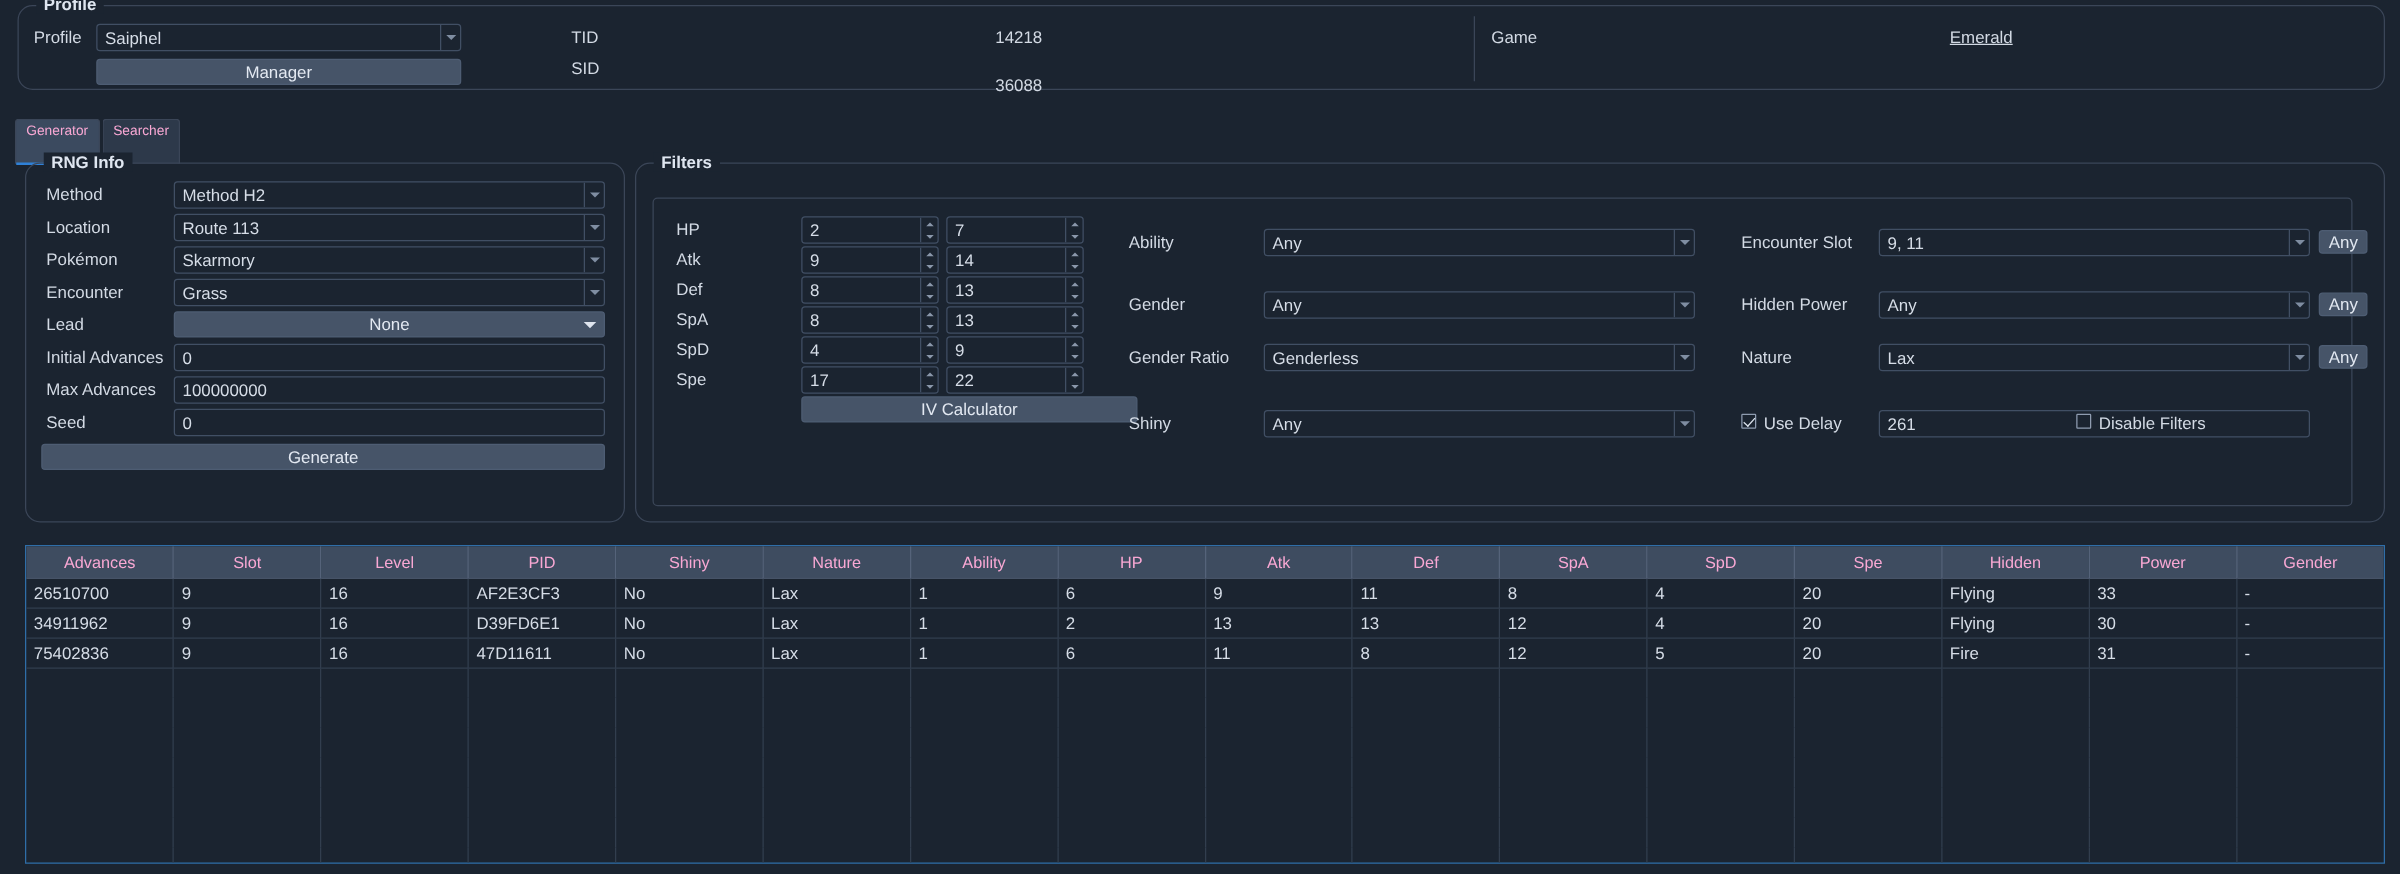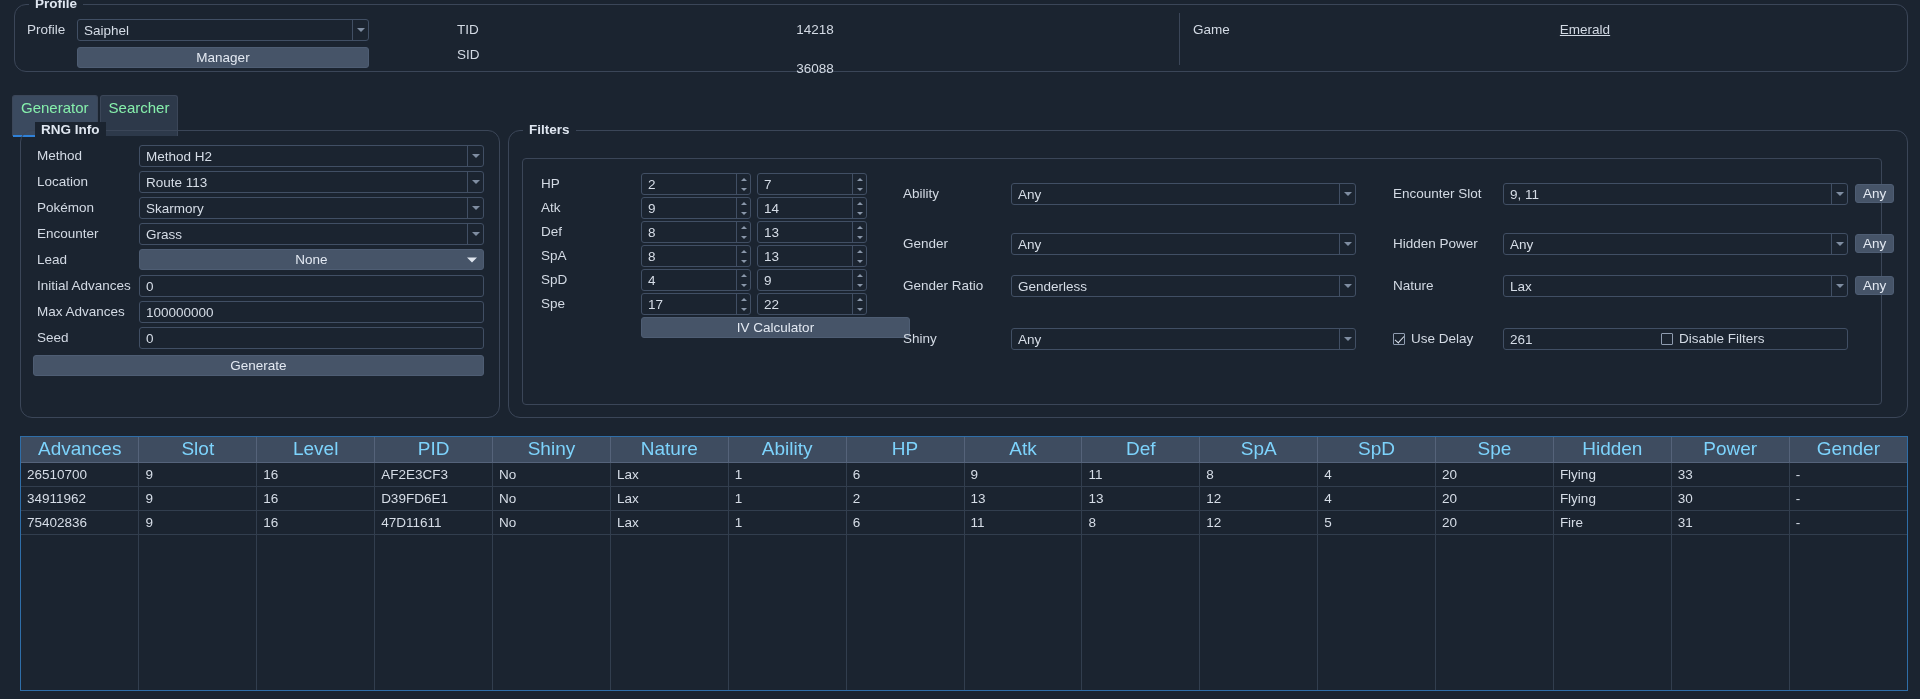"Generator" .tab { color: #86efac -> #f9a8d4; font-size: 15px -> 11px }
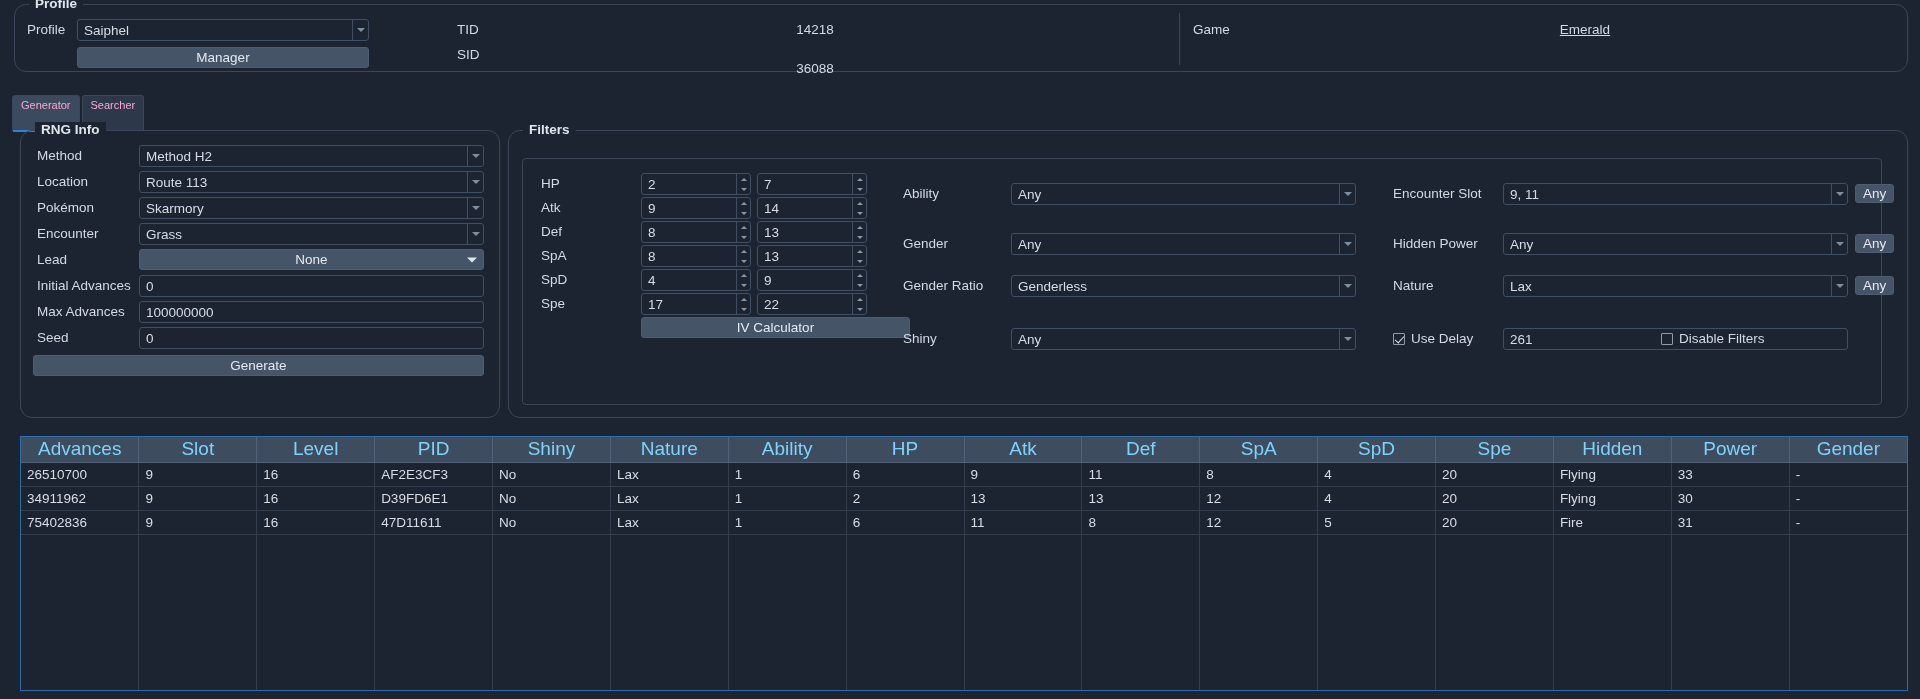"Use Delay" .cbwrap { align-items: center -> none }
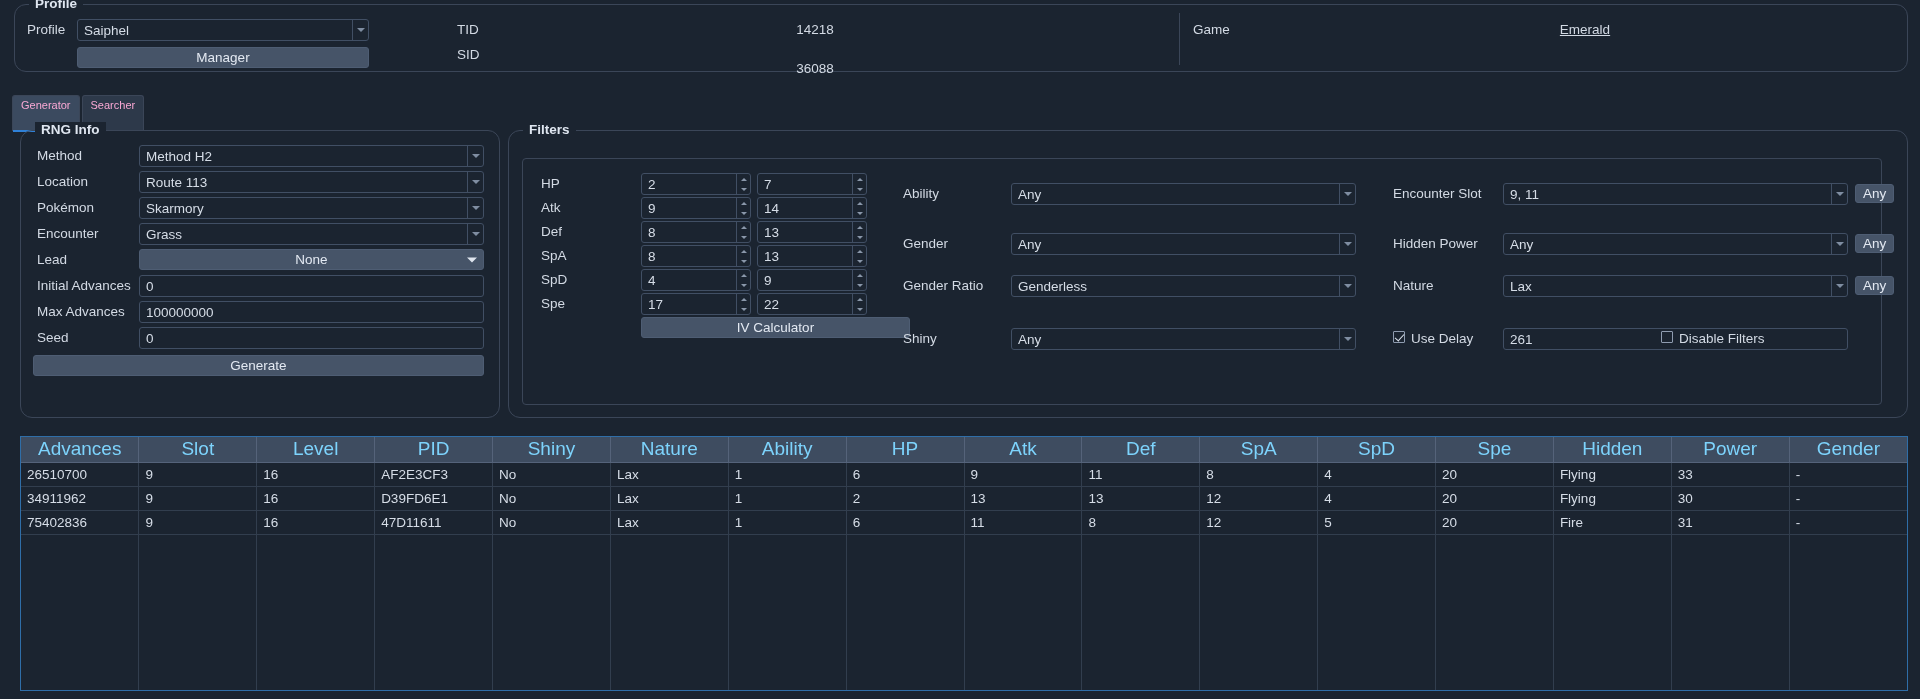"Advances" thead th { color: #7dd3fc -> #f9a8d4; font-size: 19px -> 13px }
